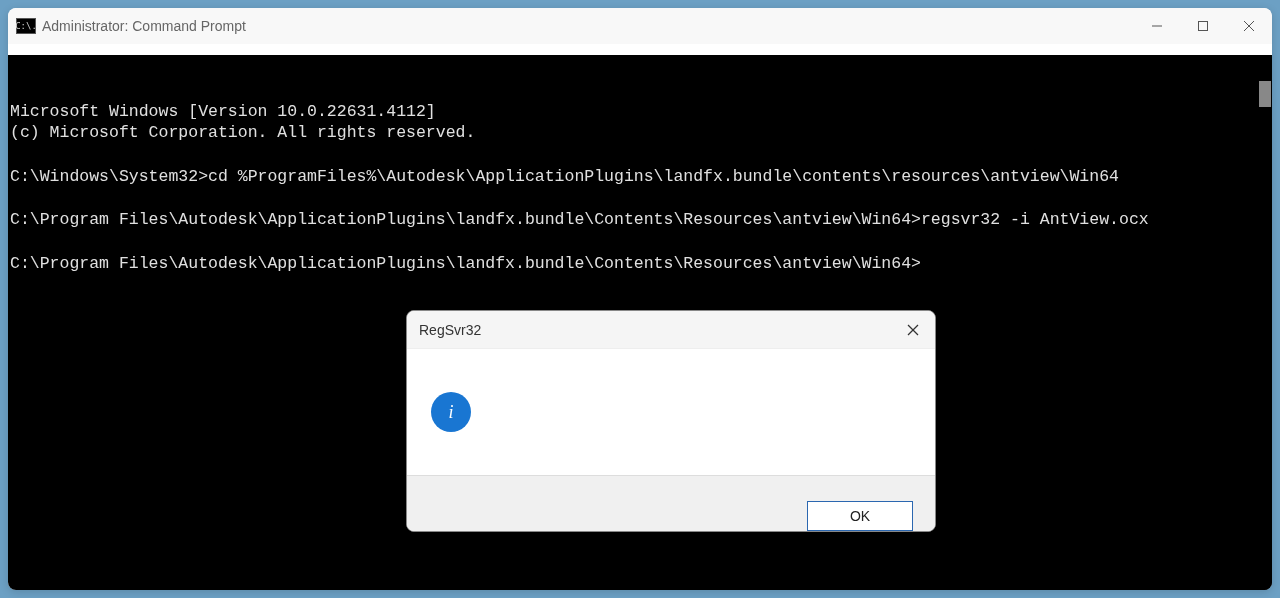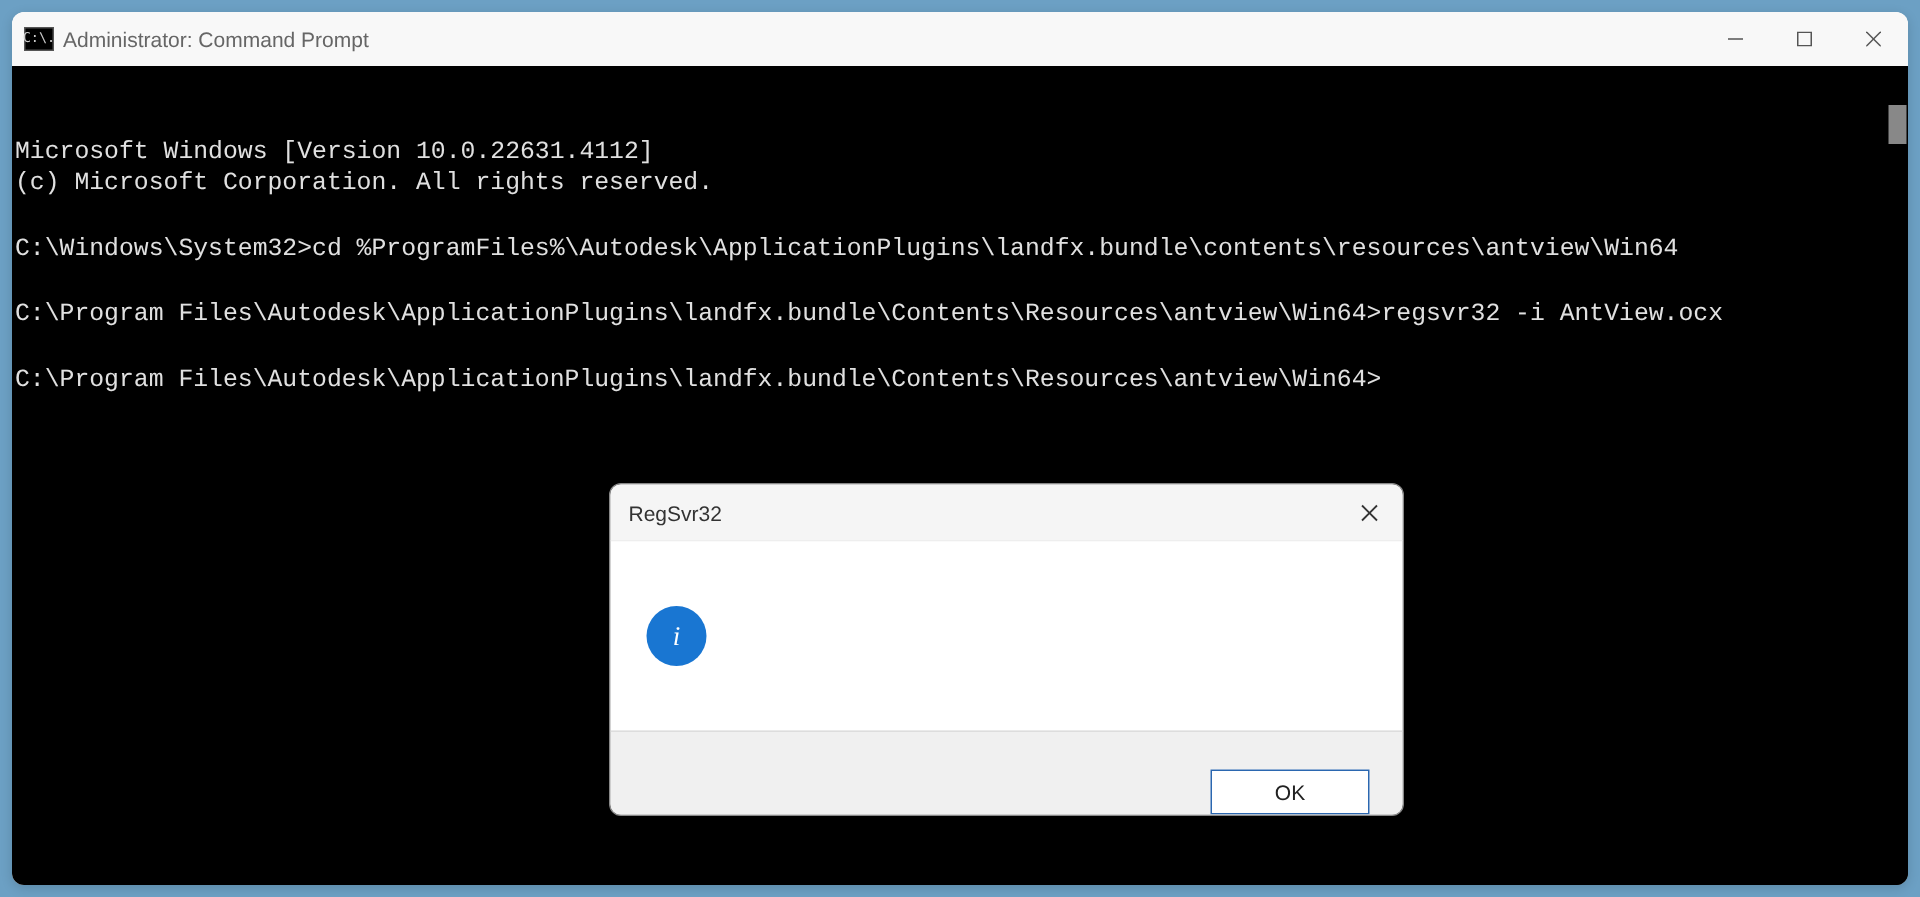"Microsoft Windows [Version" .terminal { margin-top: none -> 11px }
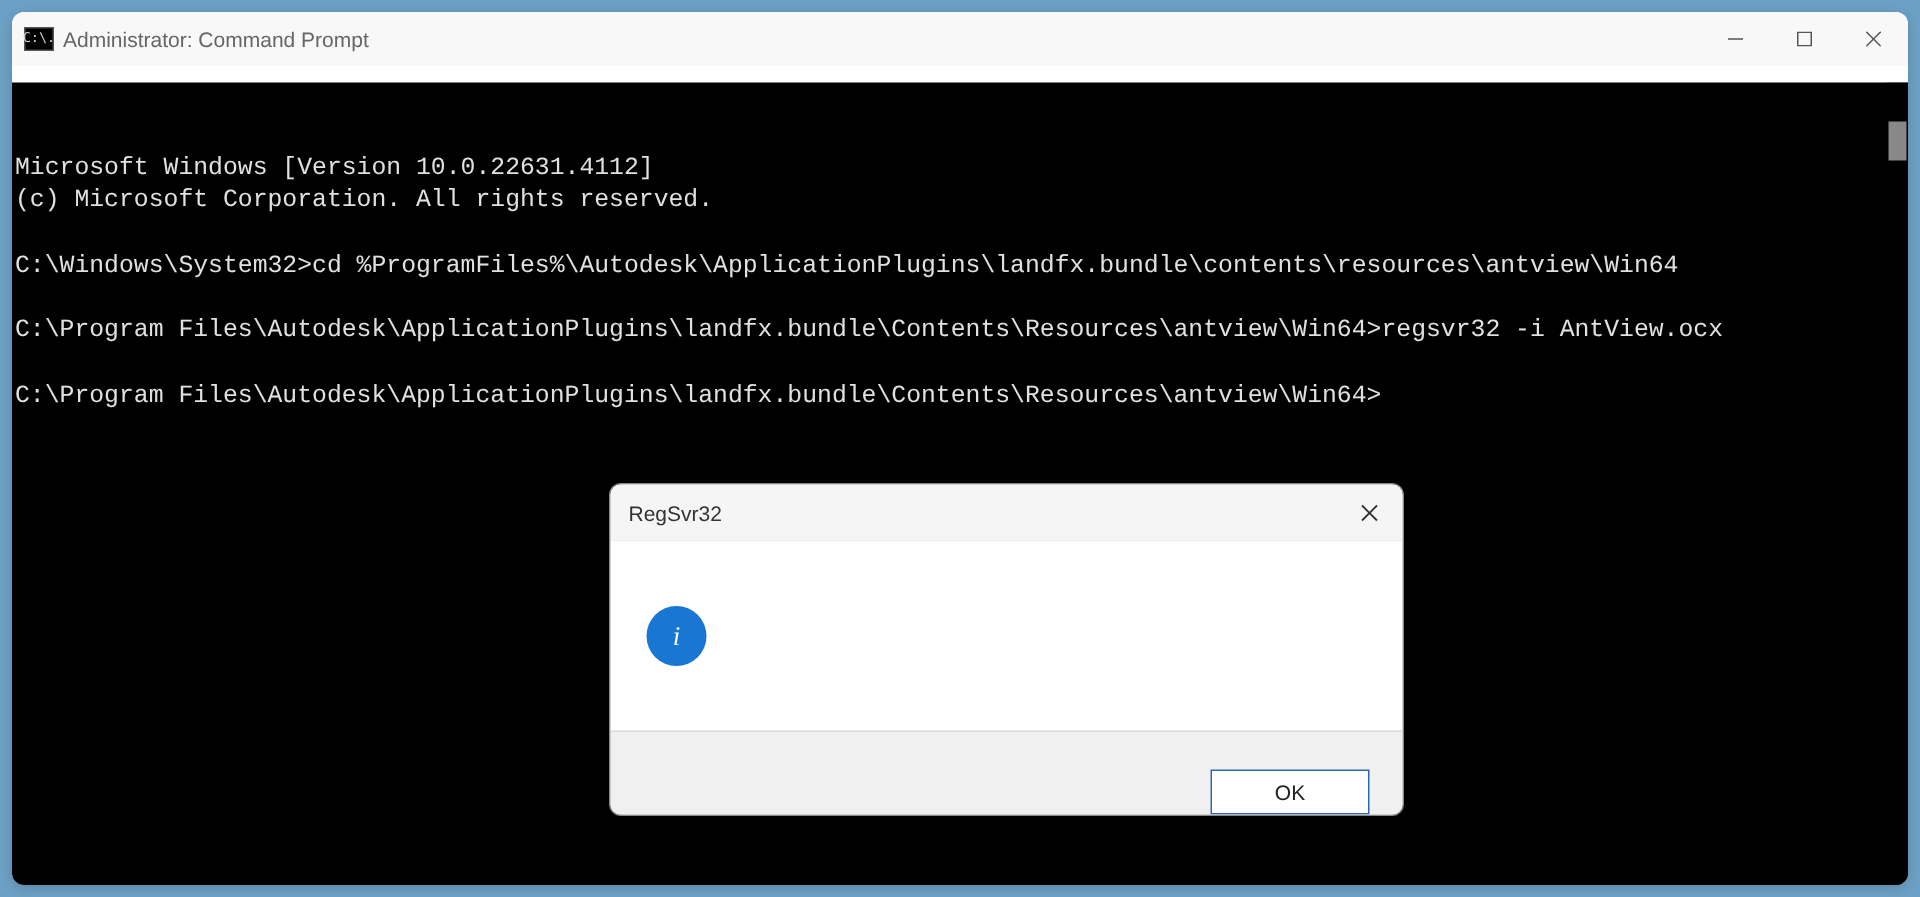"RegSvr32" .dialog { top: 322px -> 310px }
